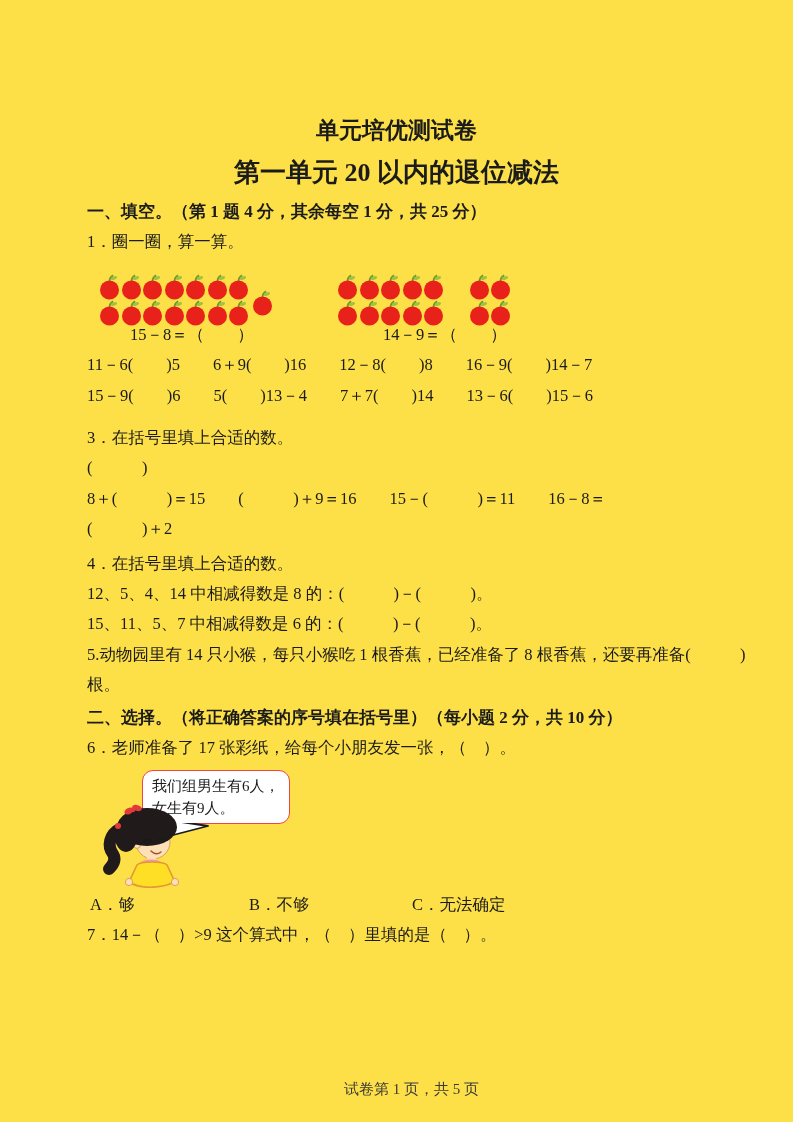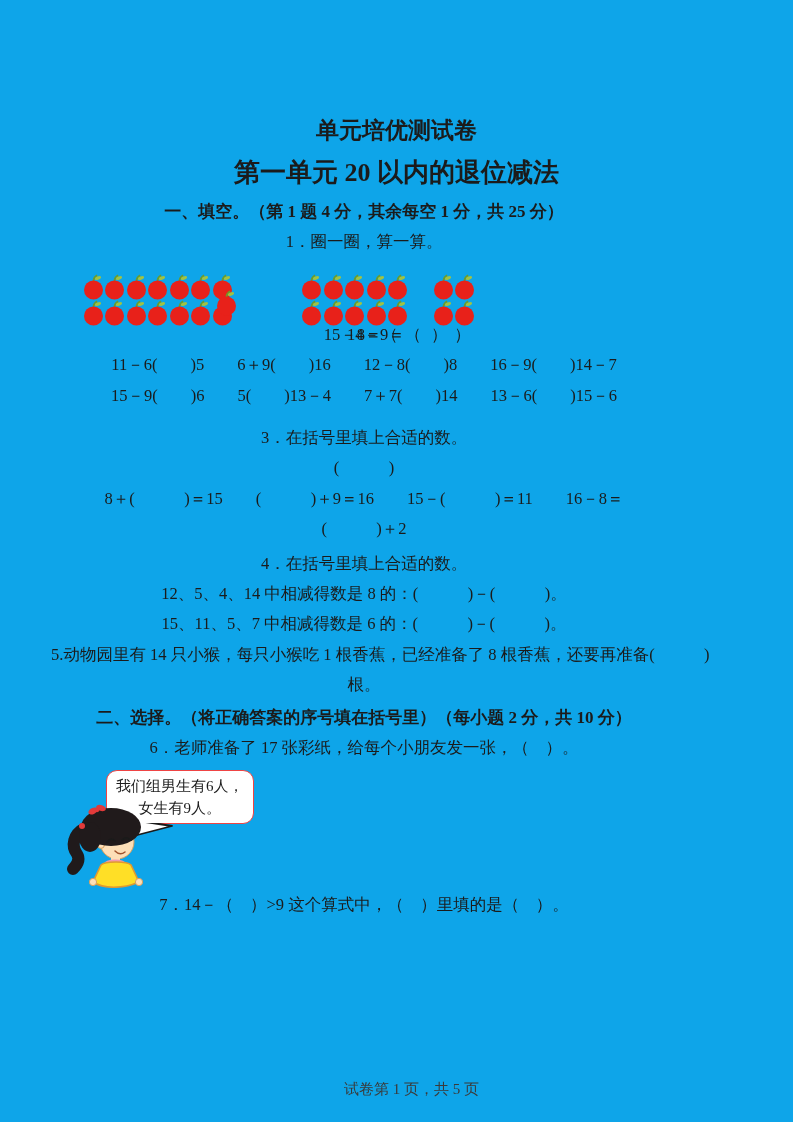"单元培优测试卷" .page { background: #0ea5e9 -> #fde047 }
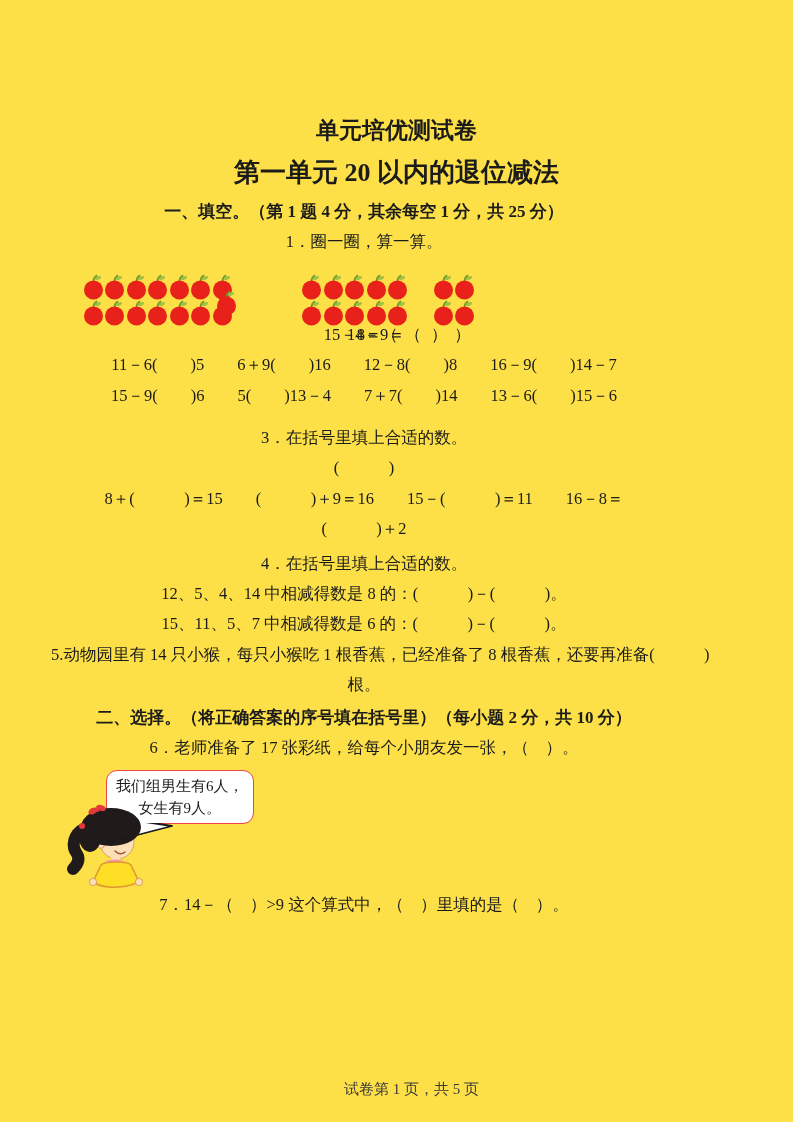"一、填空。（第 1 题 4 分，其余每空" .content { margin: 0 116px 0 51px -> 0 116px 0 87px; text-align: center -> none }
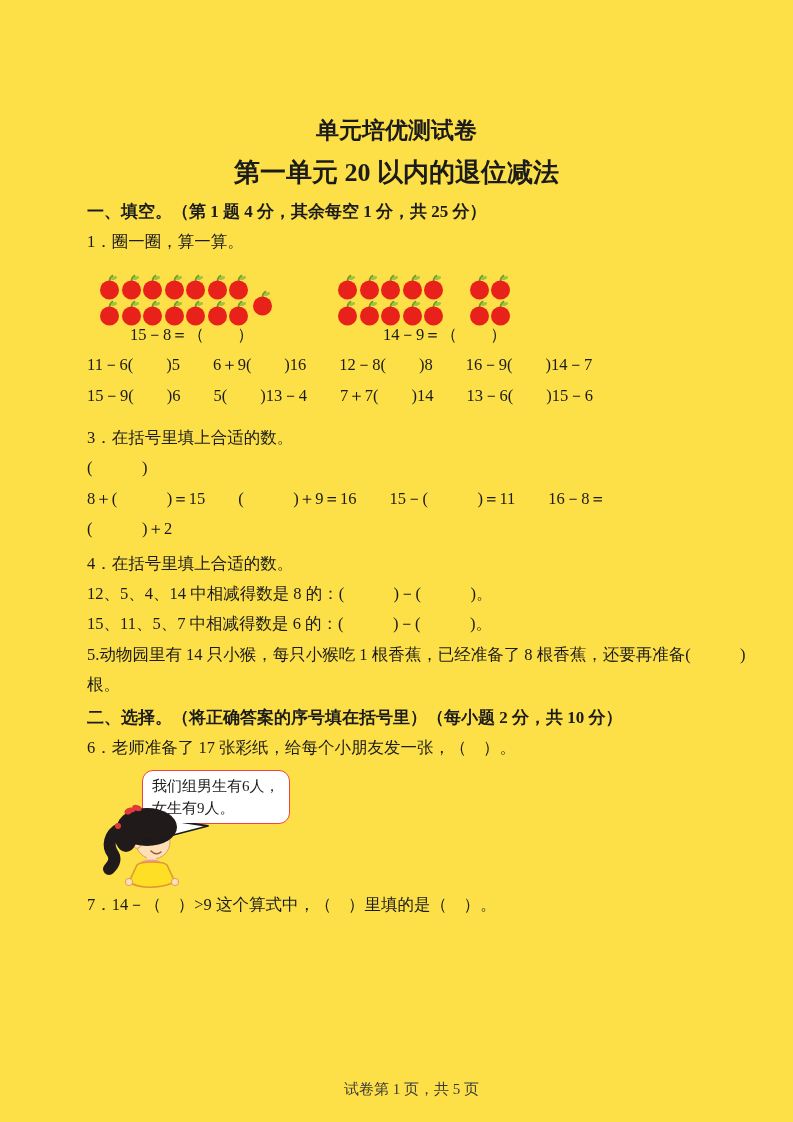"A．够" div.opts { html: none -> <div> <span>A．够</span> <span>B．不够</span> <span>C．无法确定</span> </div> }
